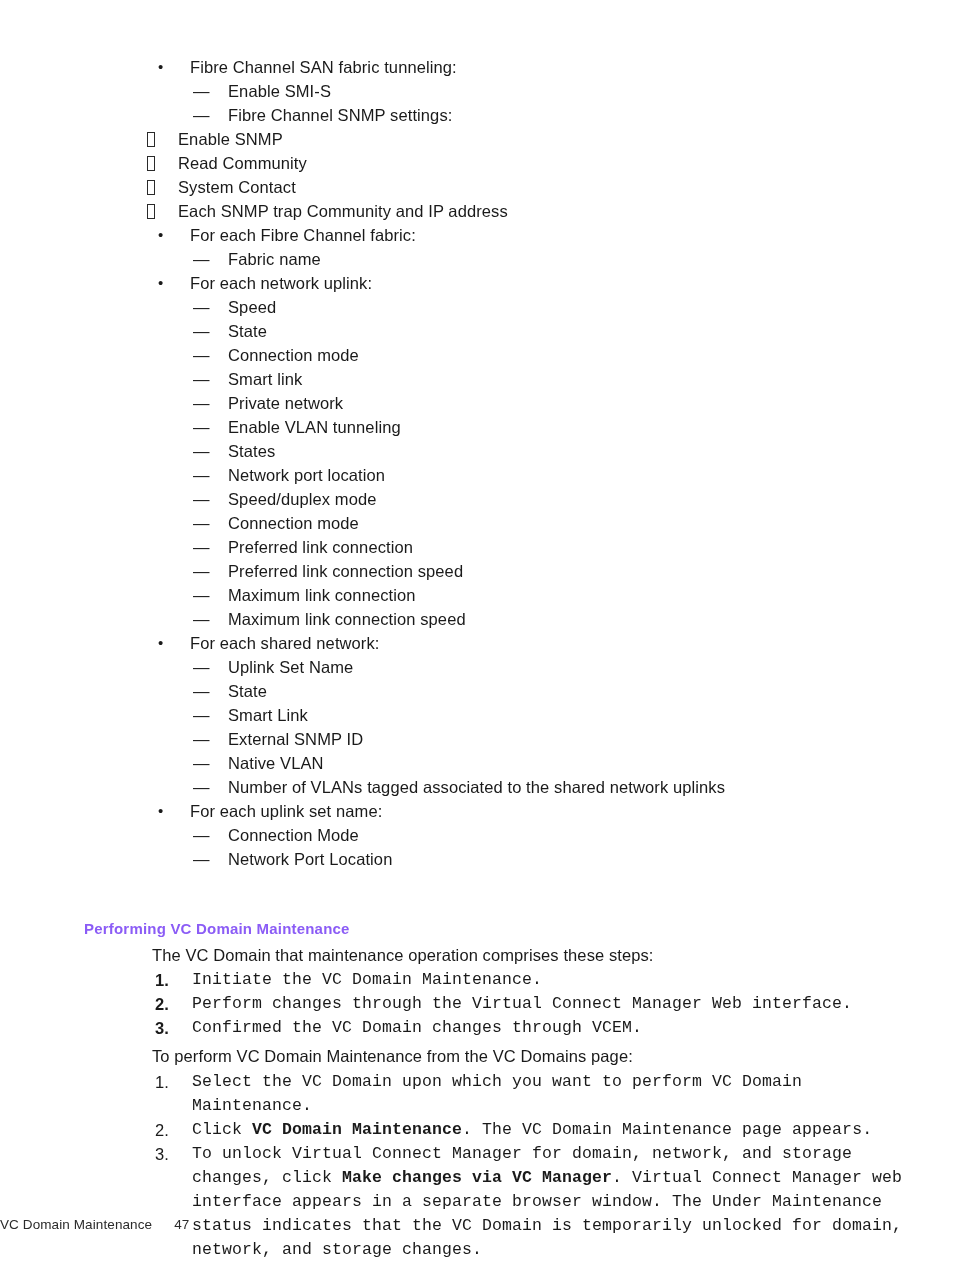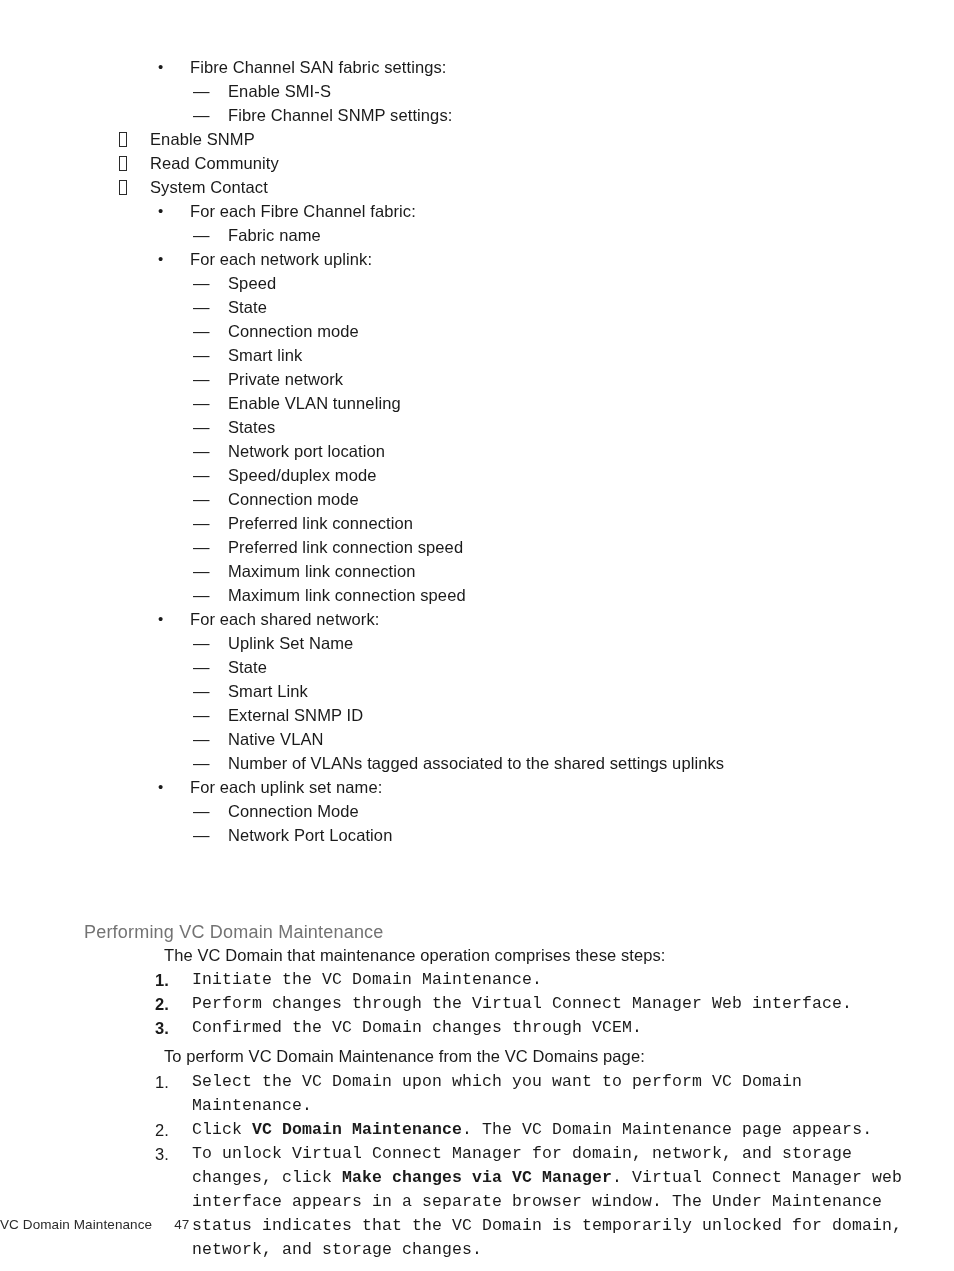"Fibre Channel SAN fabric settings:" span.txt { text: settings -> tunneling }
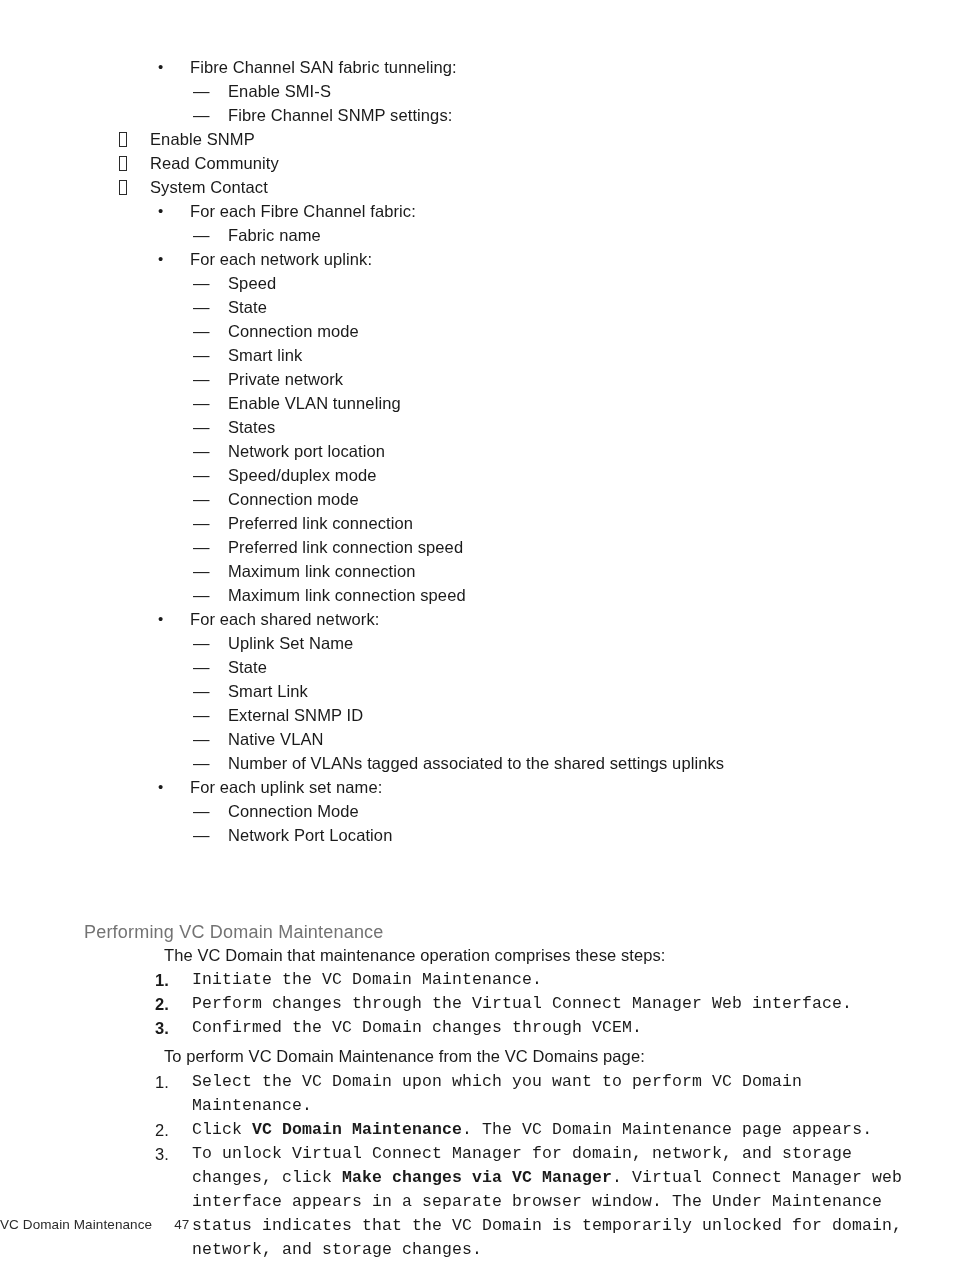"Enable SNMP" .lvl3 { margin-left: none -> 28px }
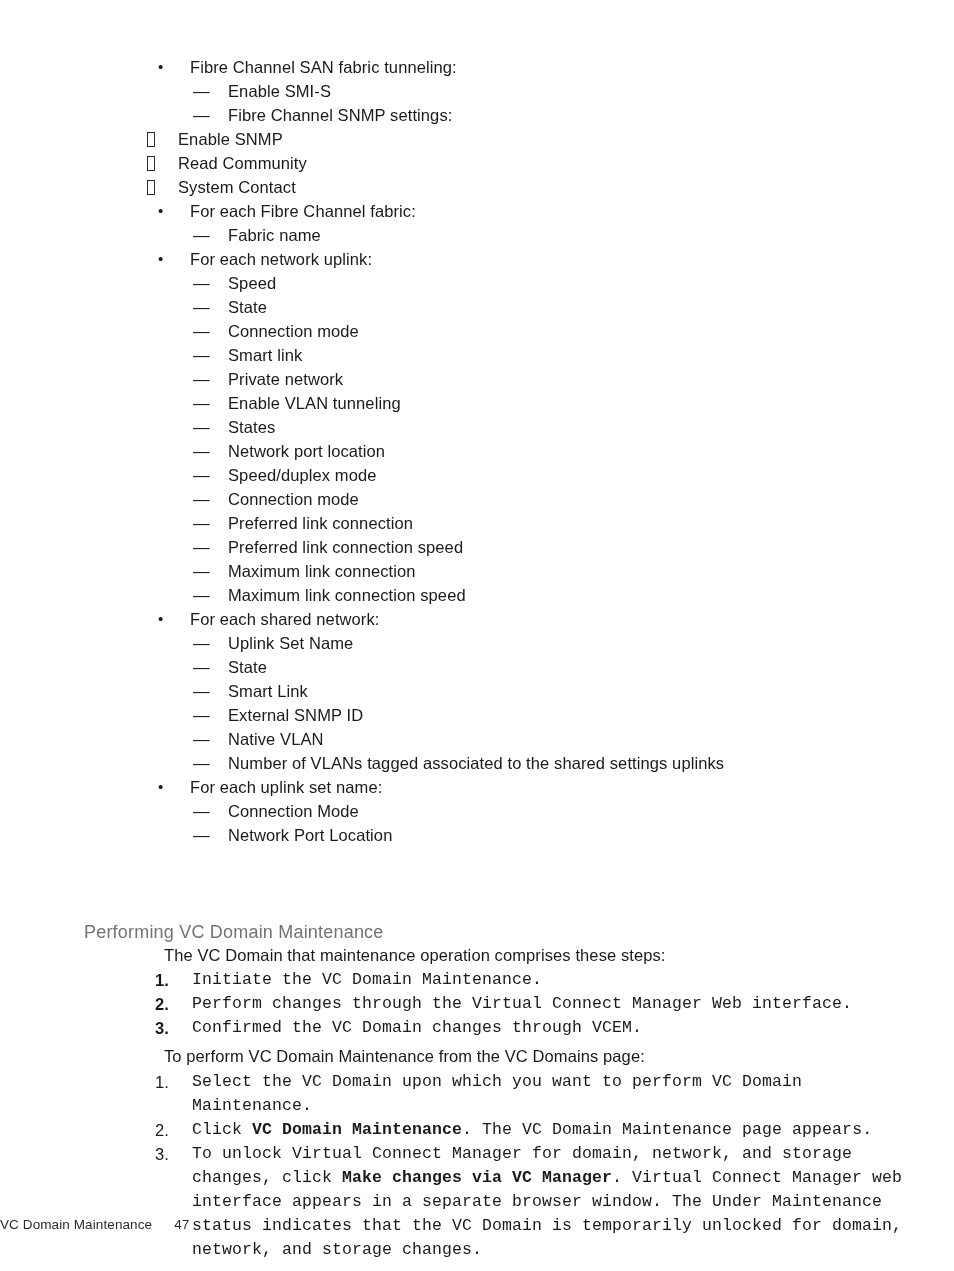"Each SNMP trap Community and" li.row { html: none -> <li> <span><span></span></span> <span>Each SNMP trap Community and IP address</span> </li> }
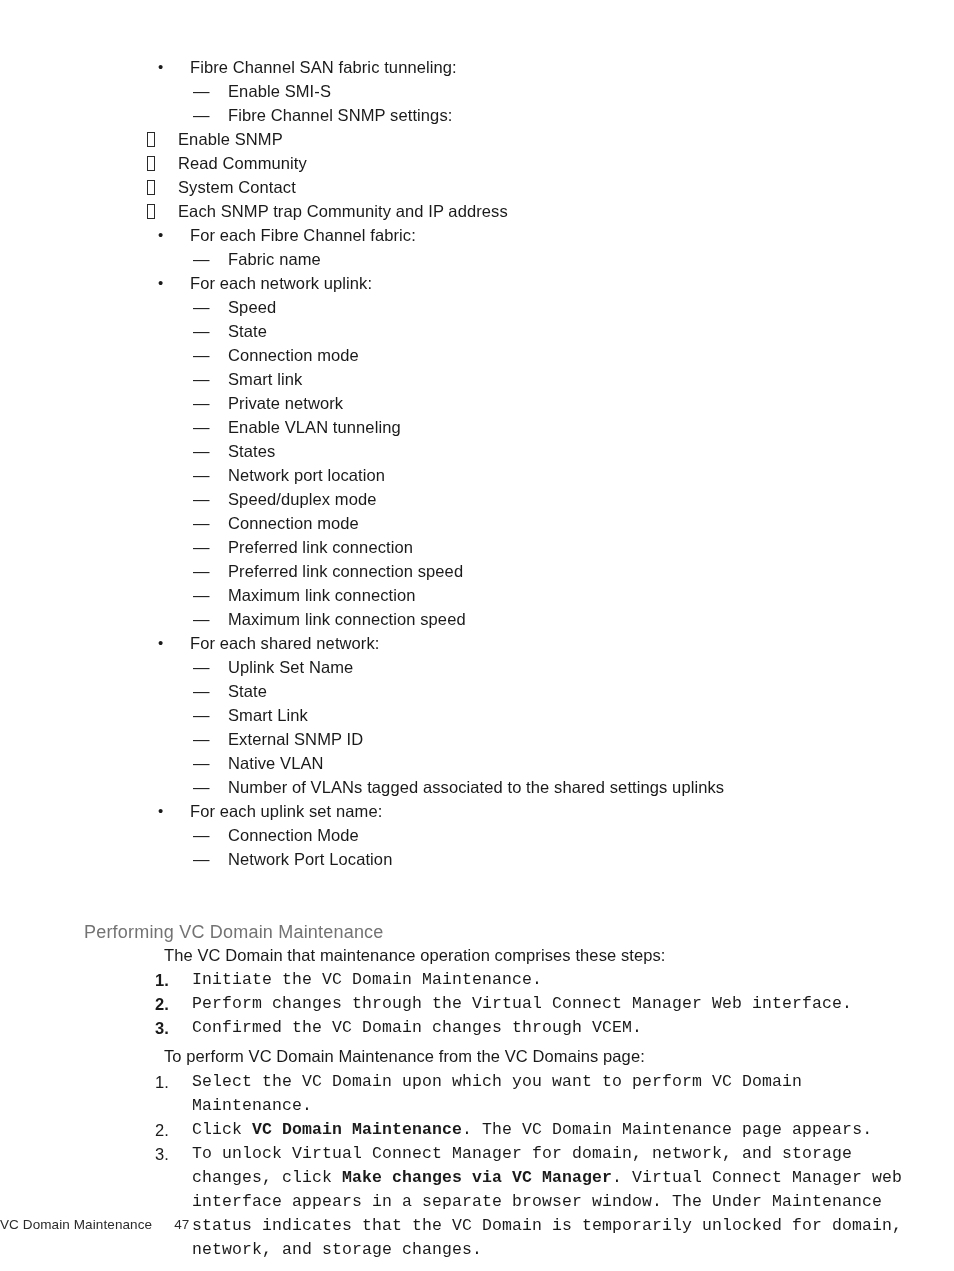"Number of VLANs tagged associated" span.txt { text: settings -> network }
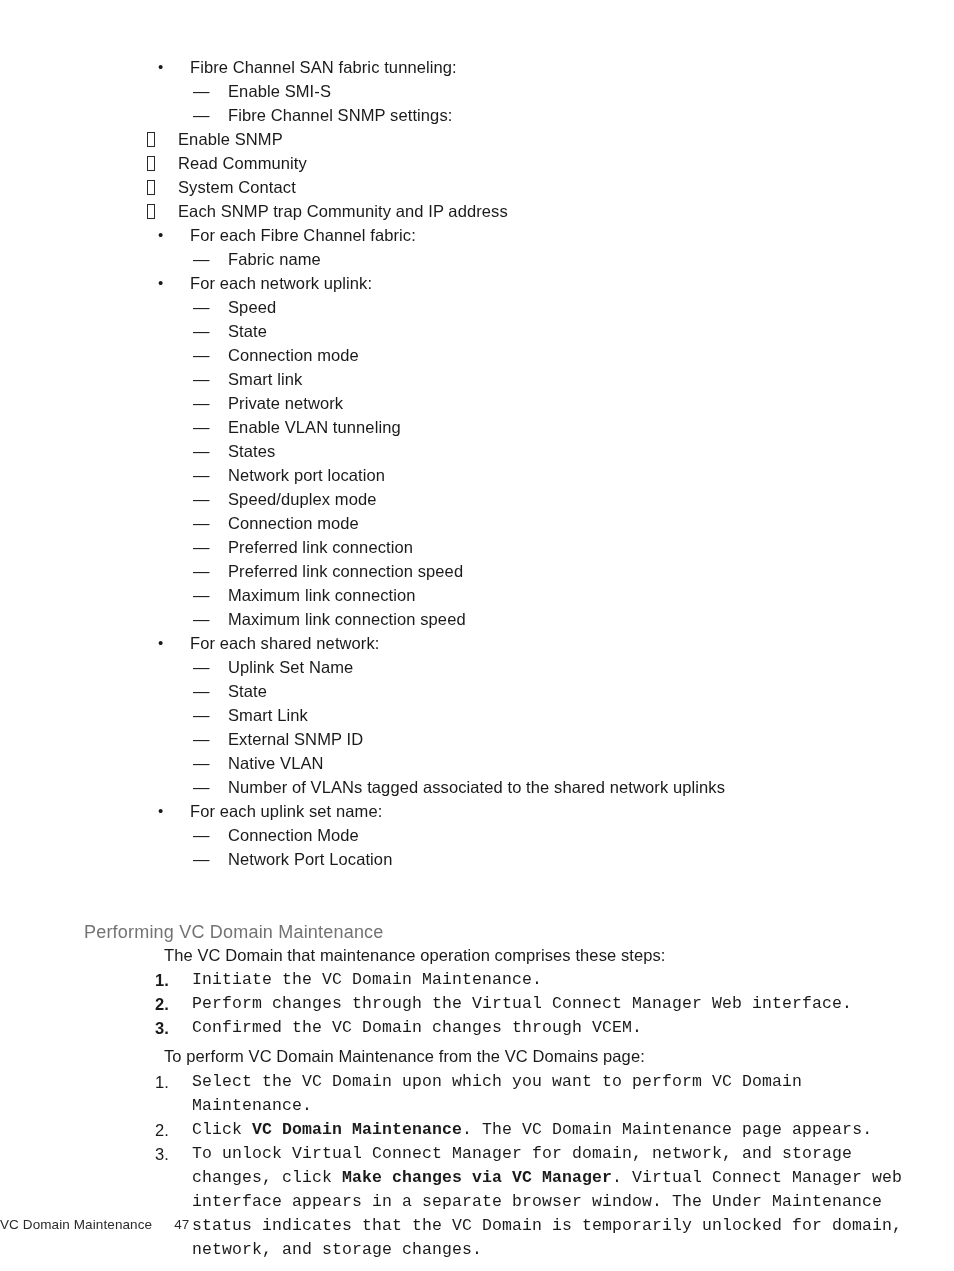"Performing VC Domain Maintenance" .h2 { color: #737373 -> #8b5cf6; font-size: 18px -> 15px; font-weight: 400 -> 700 }
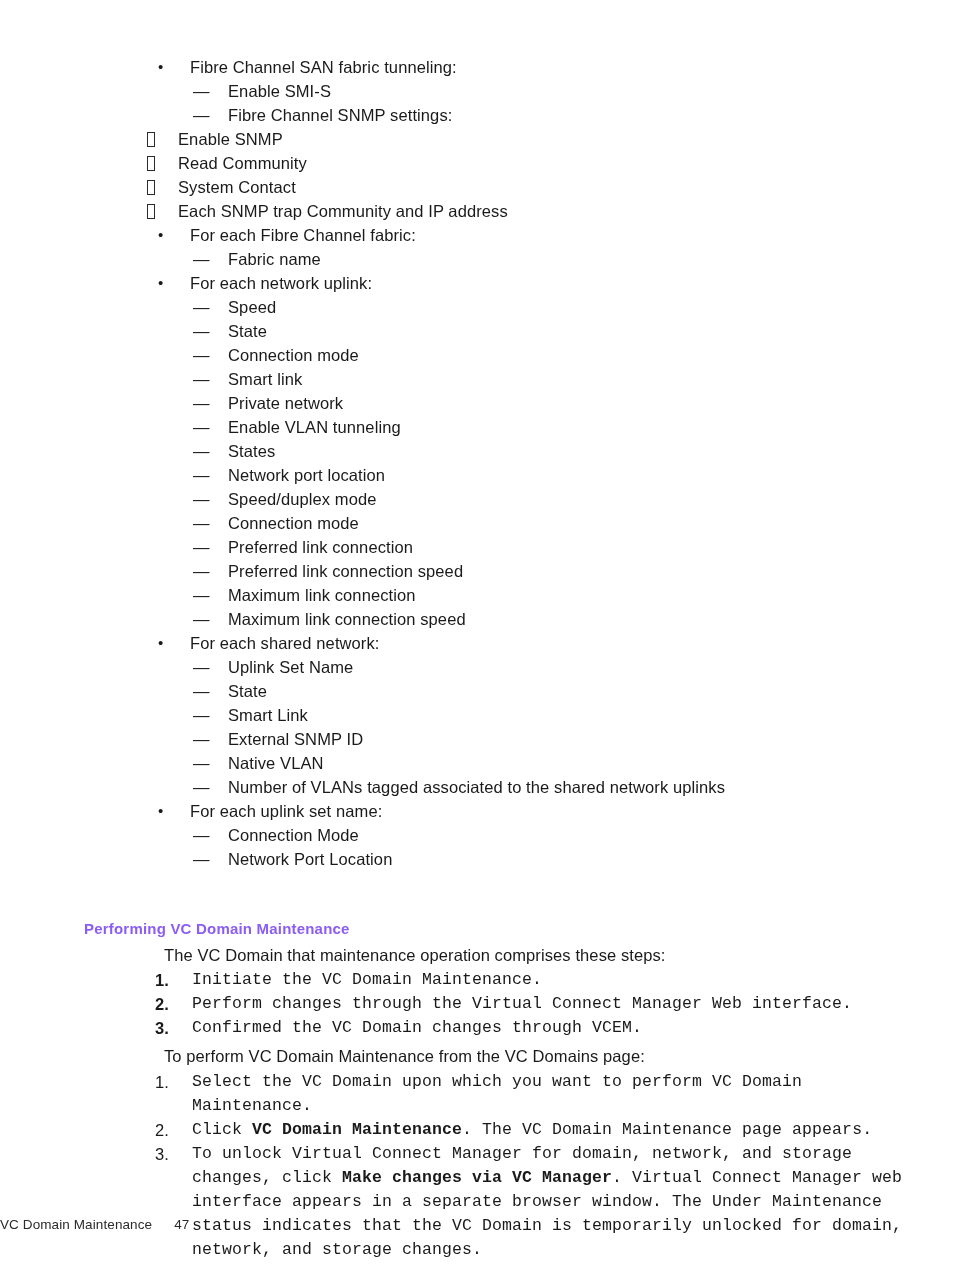"The VC Domain that maintenance" .para { left: 164px -> 152px }
